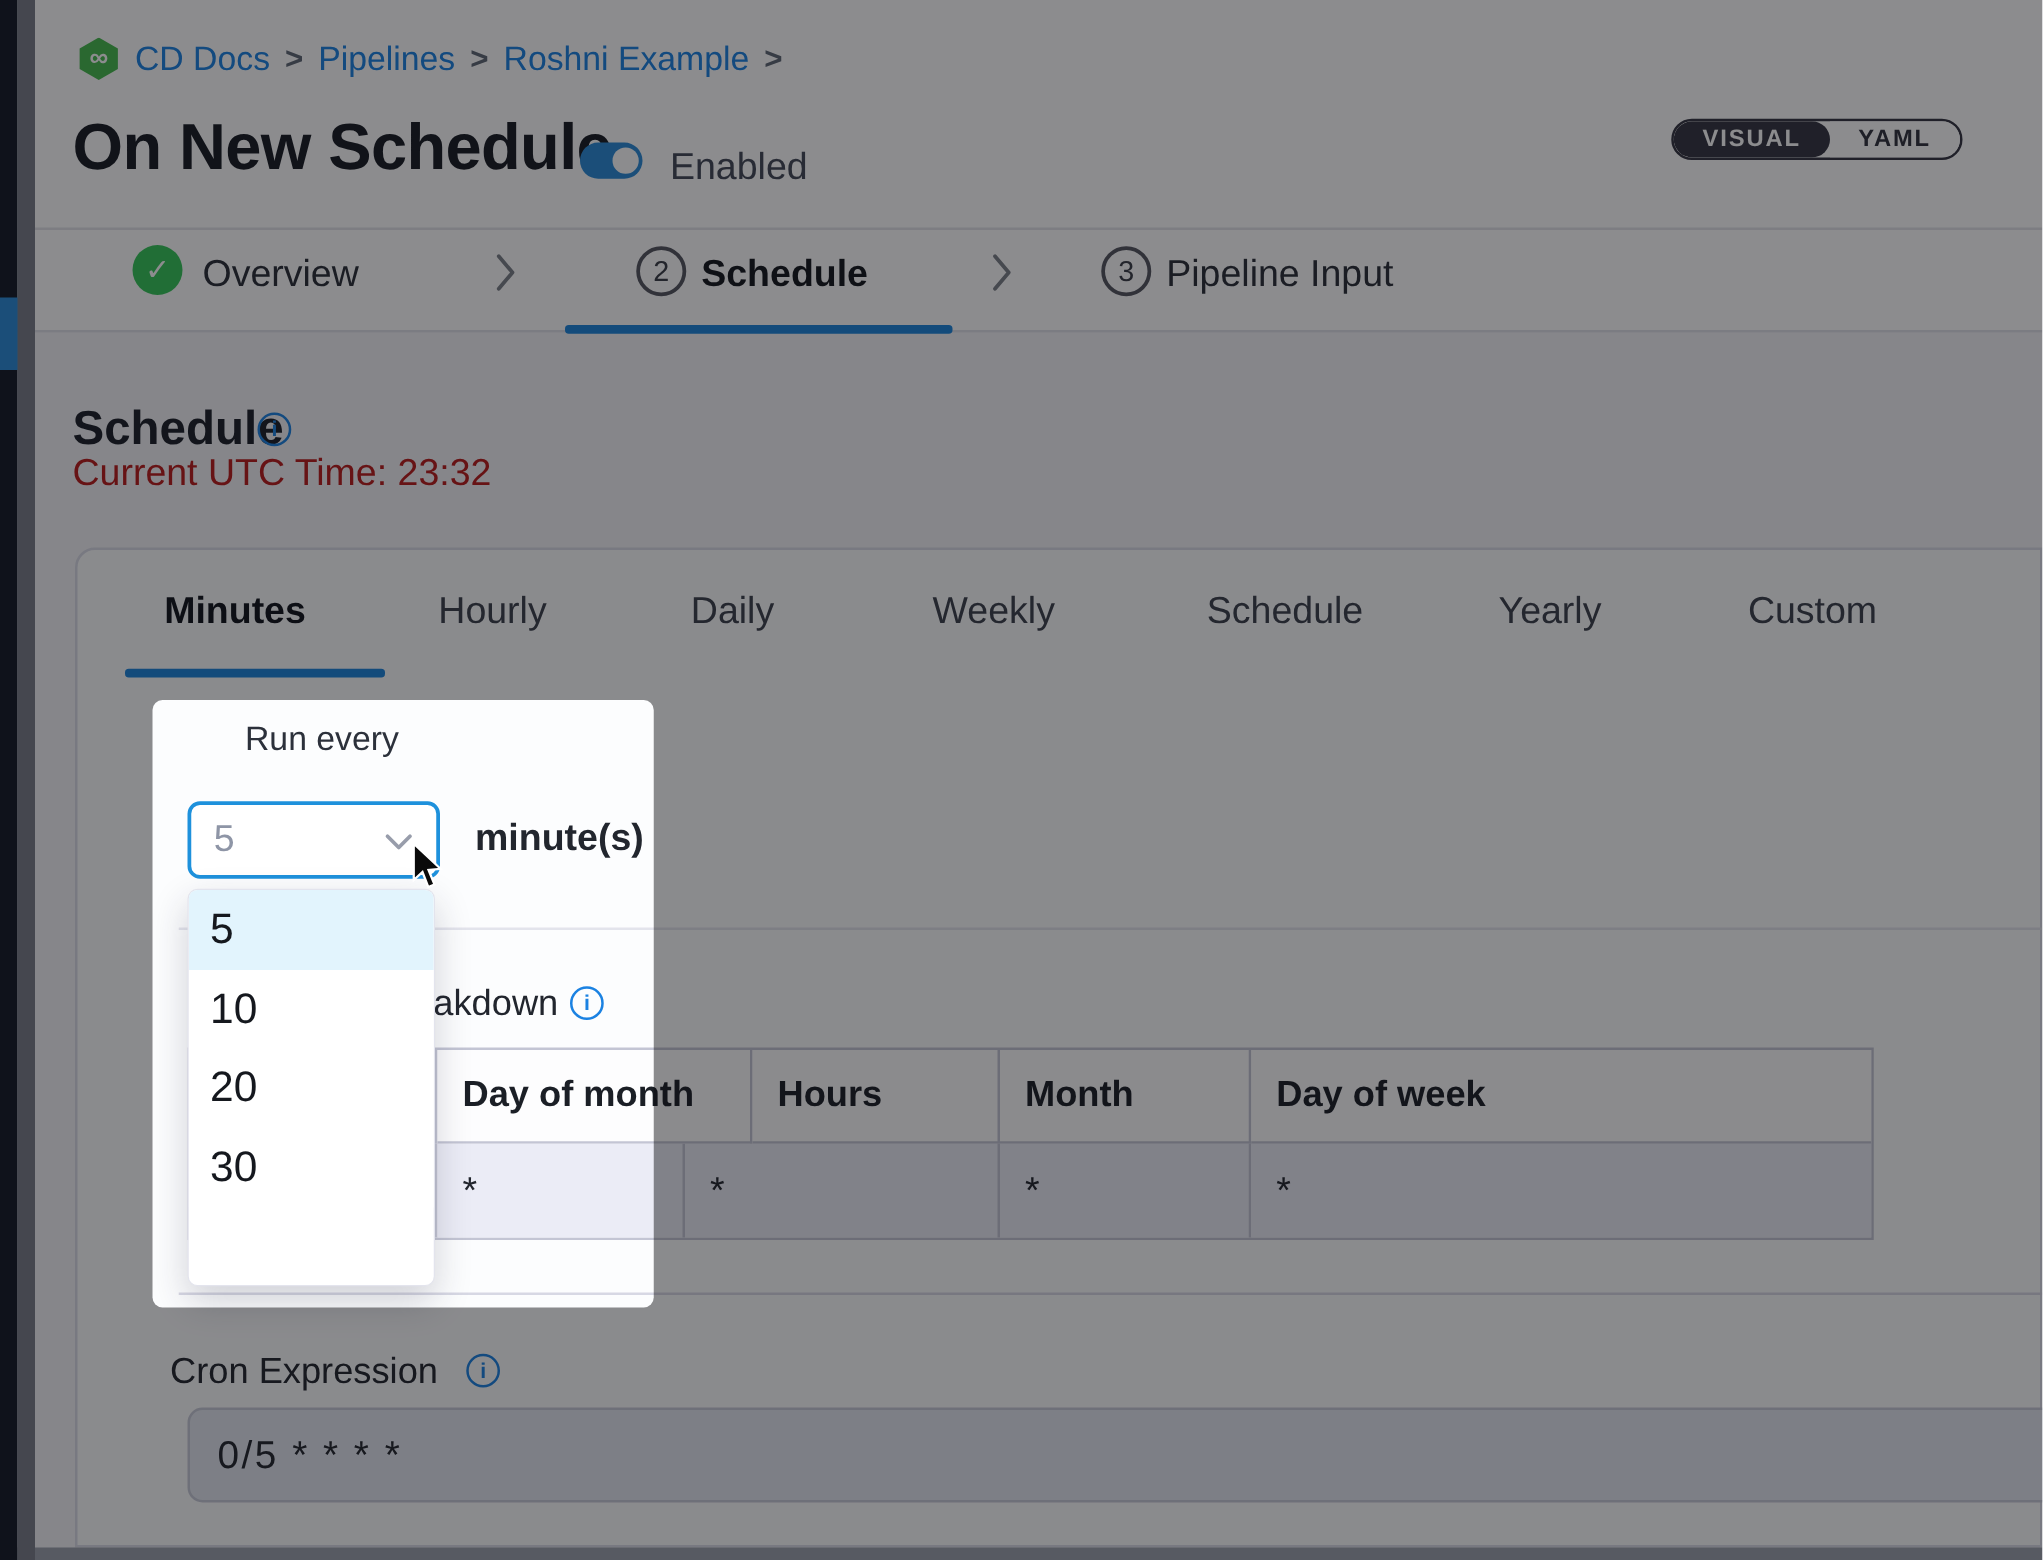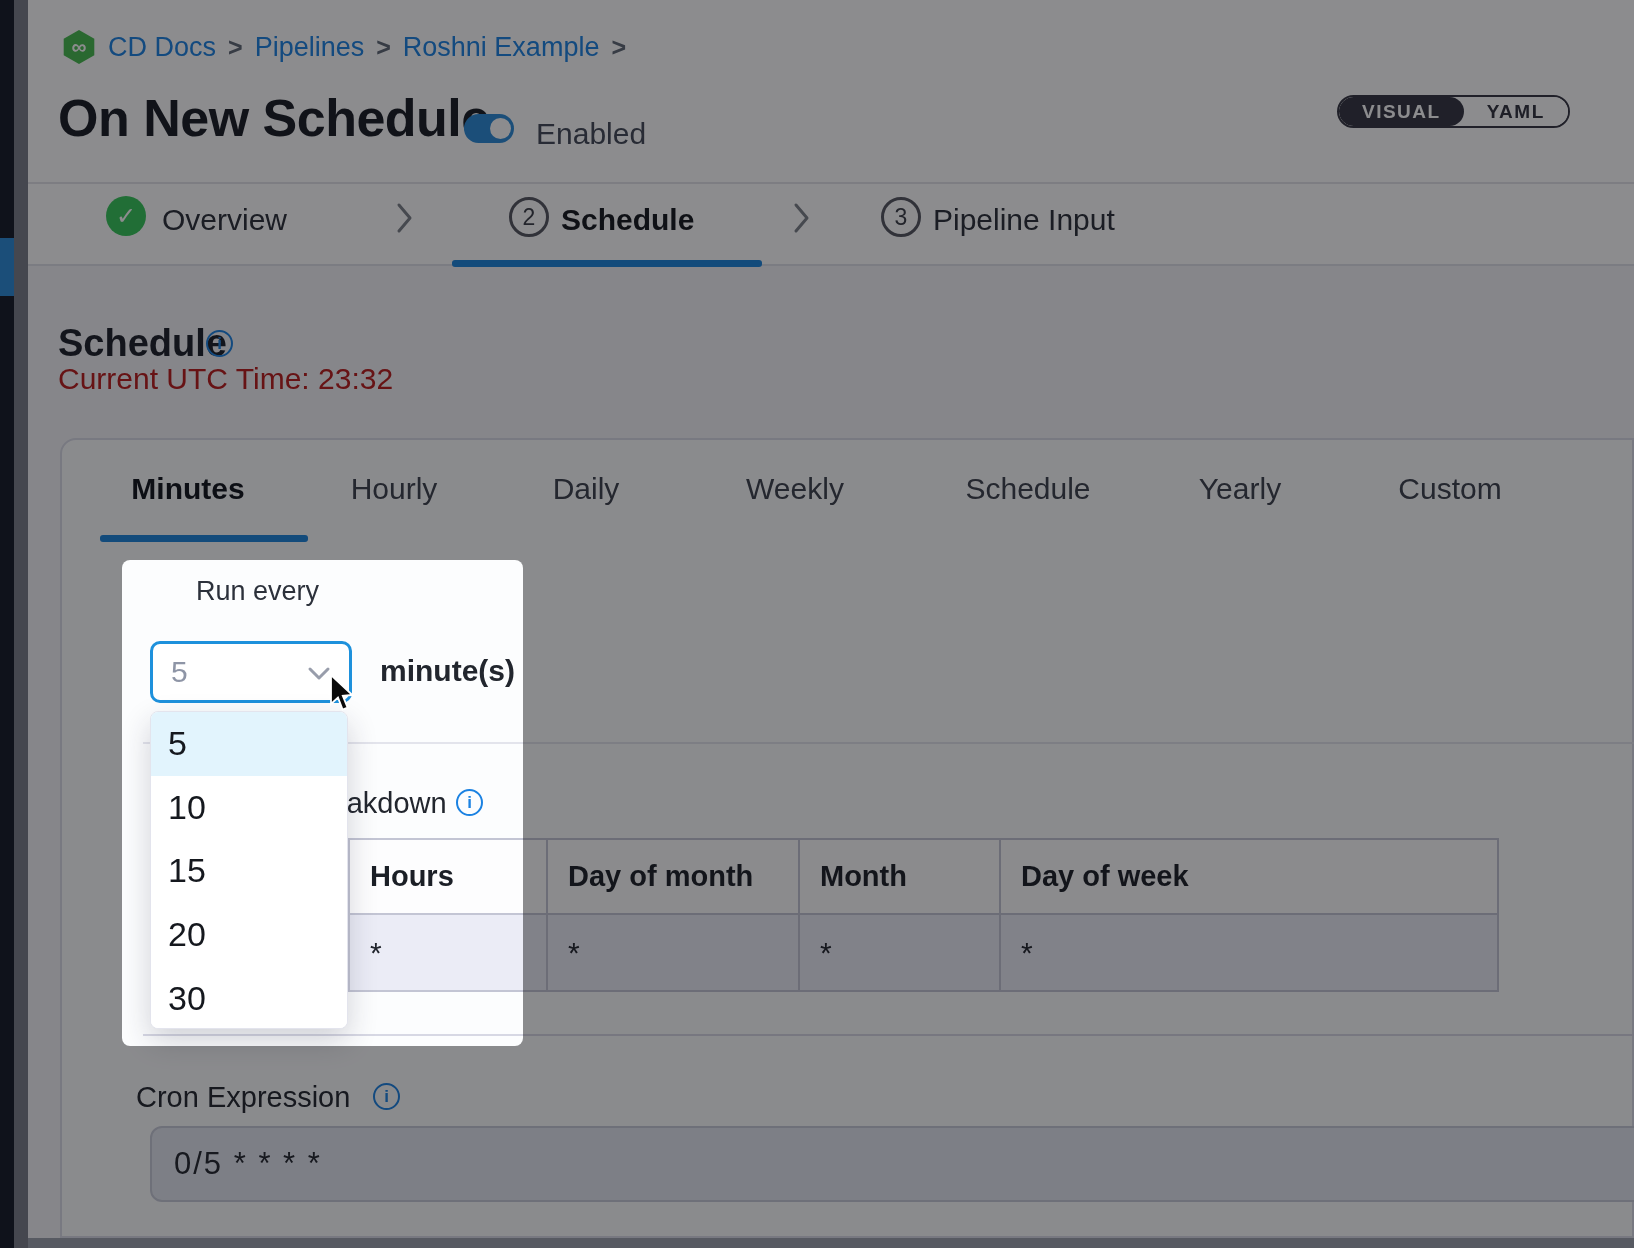"15" div.dd-opt { html: <div>15</div> -> none }
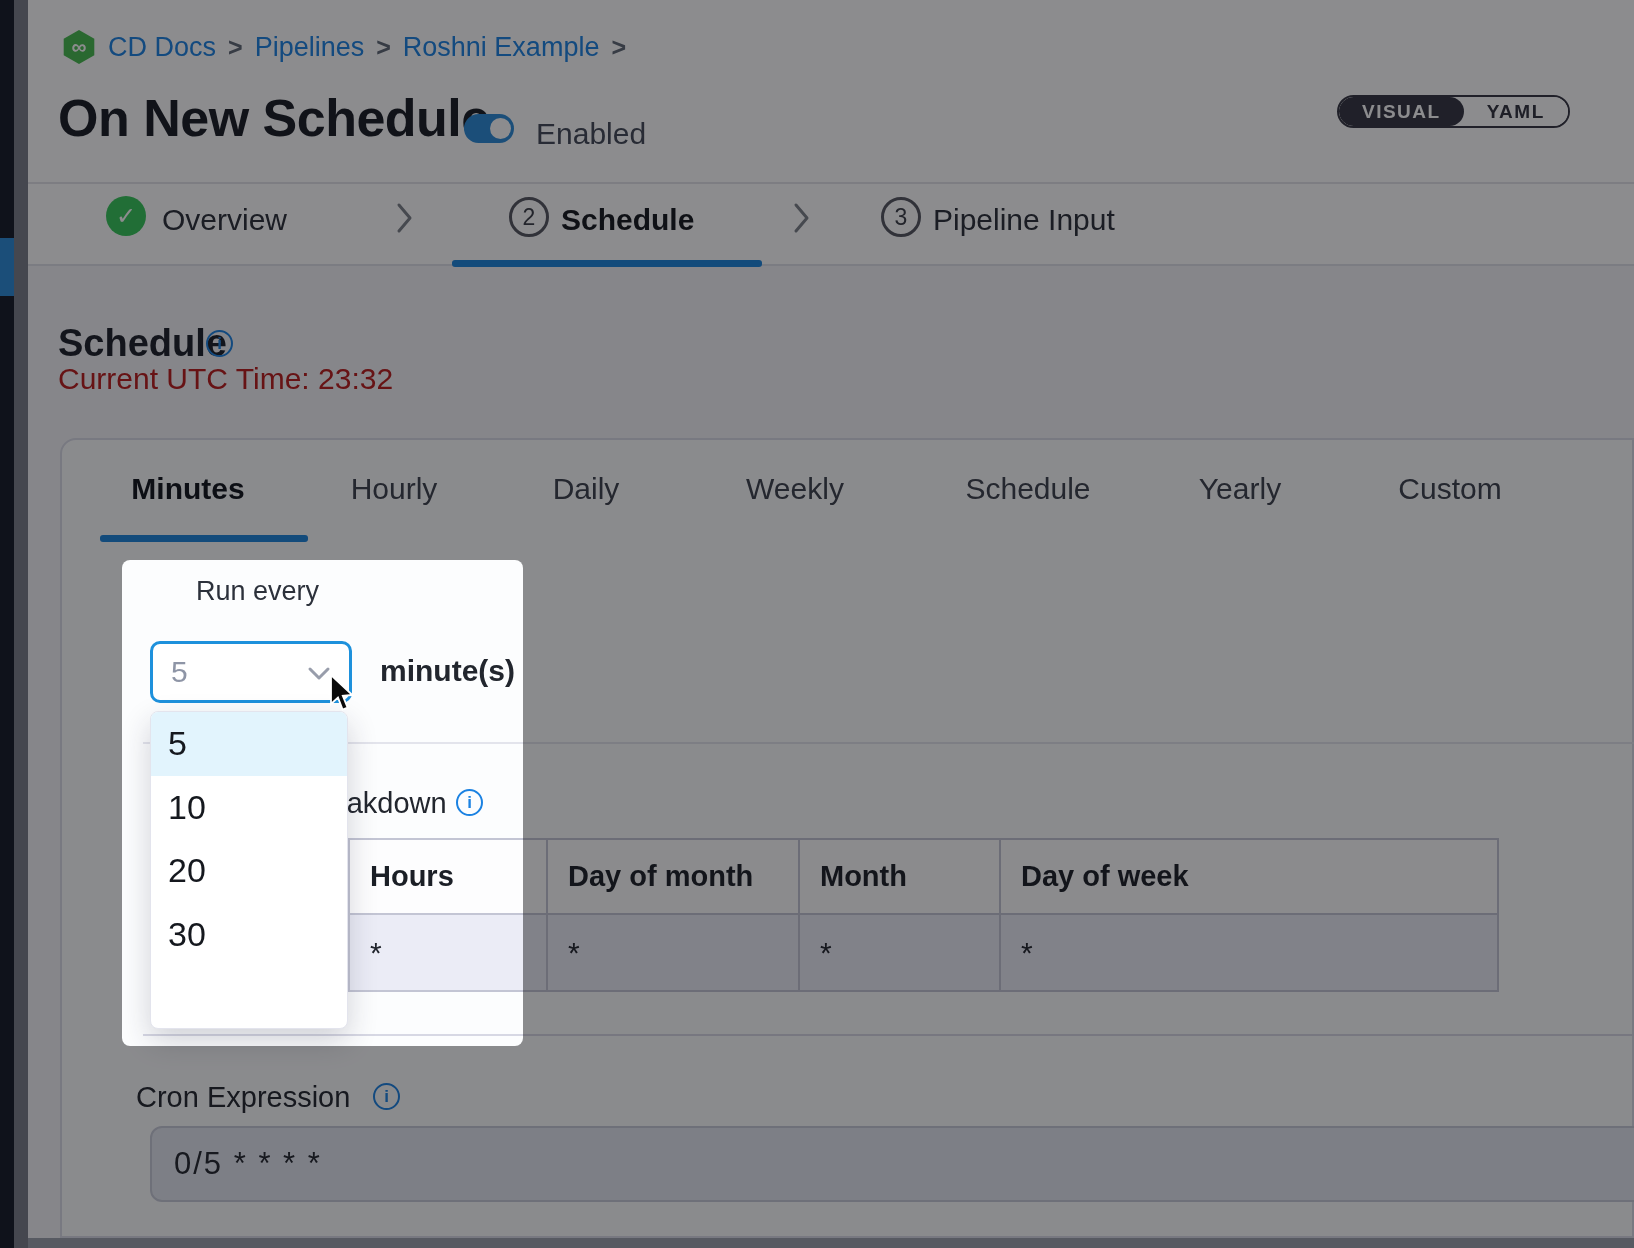"Hours" div.t-cell { order: before "Day of month" -> after "Day of month" }
